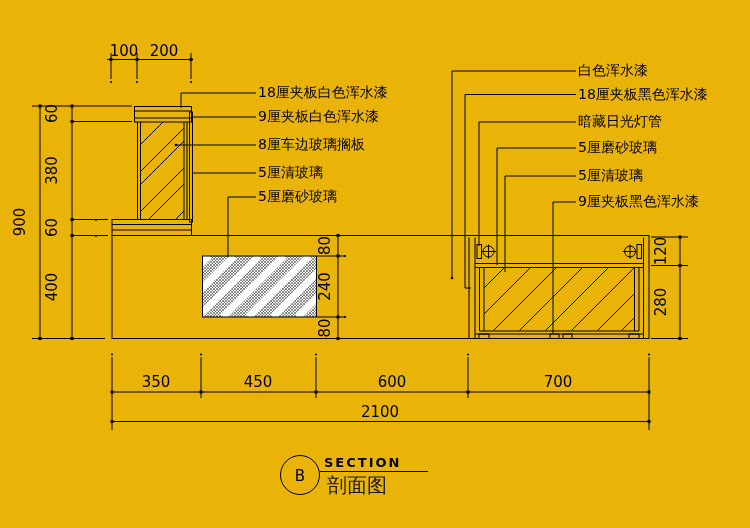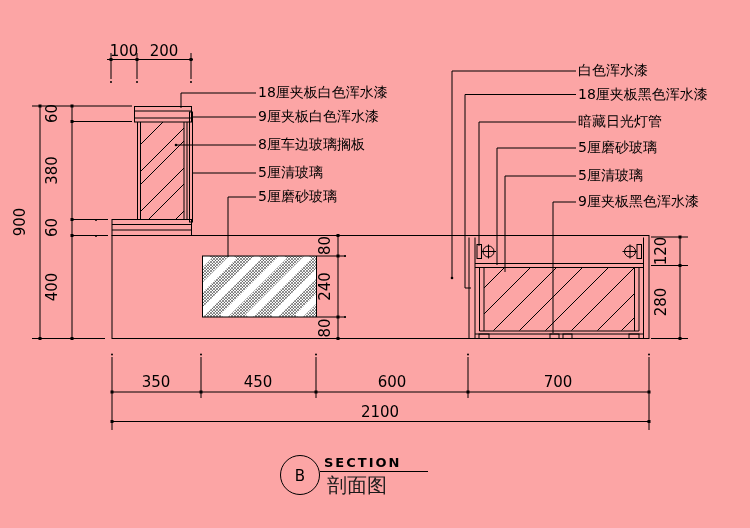"100" .stage { background: #fca5a5 -> #eab308 }
